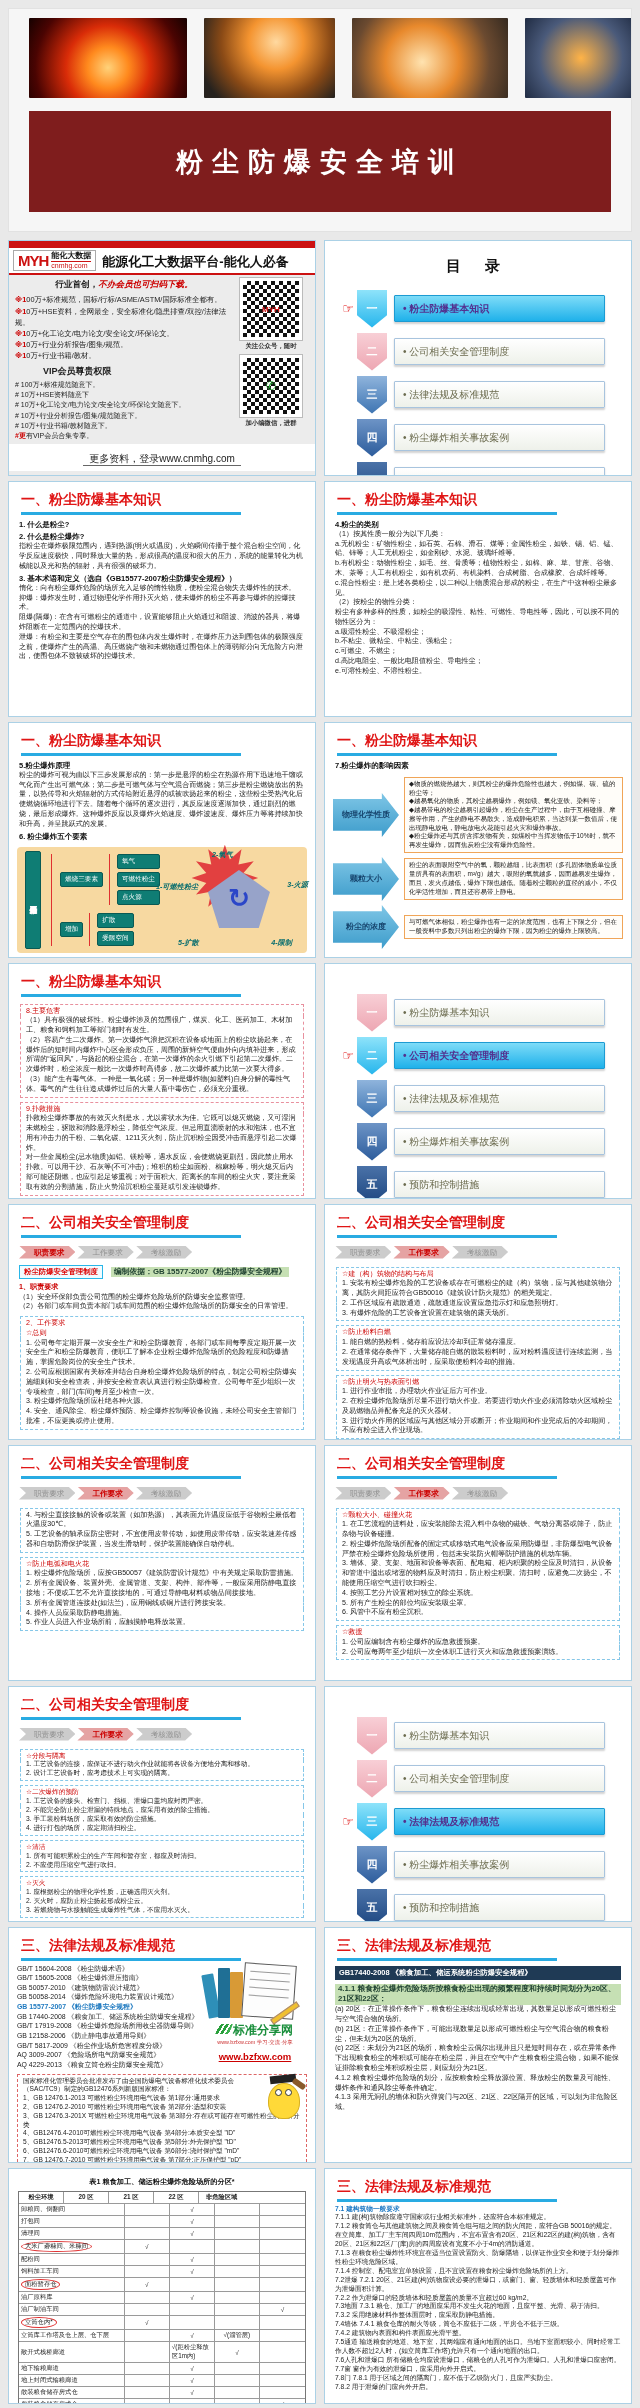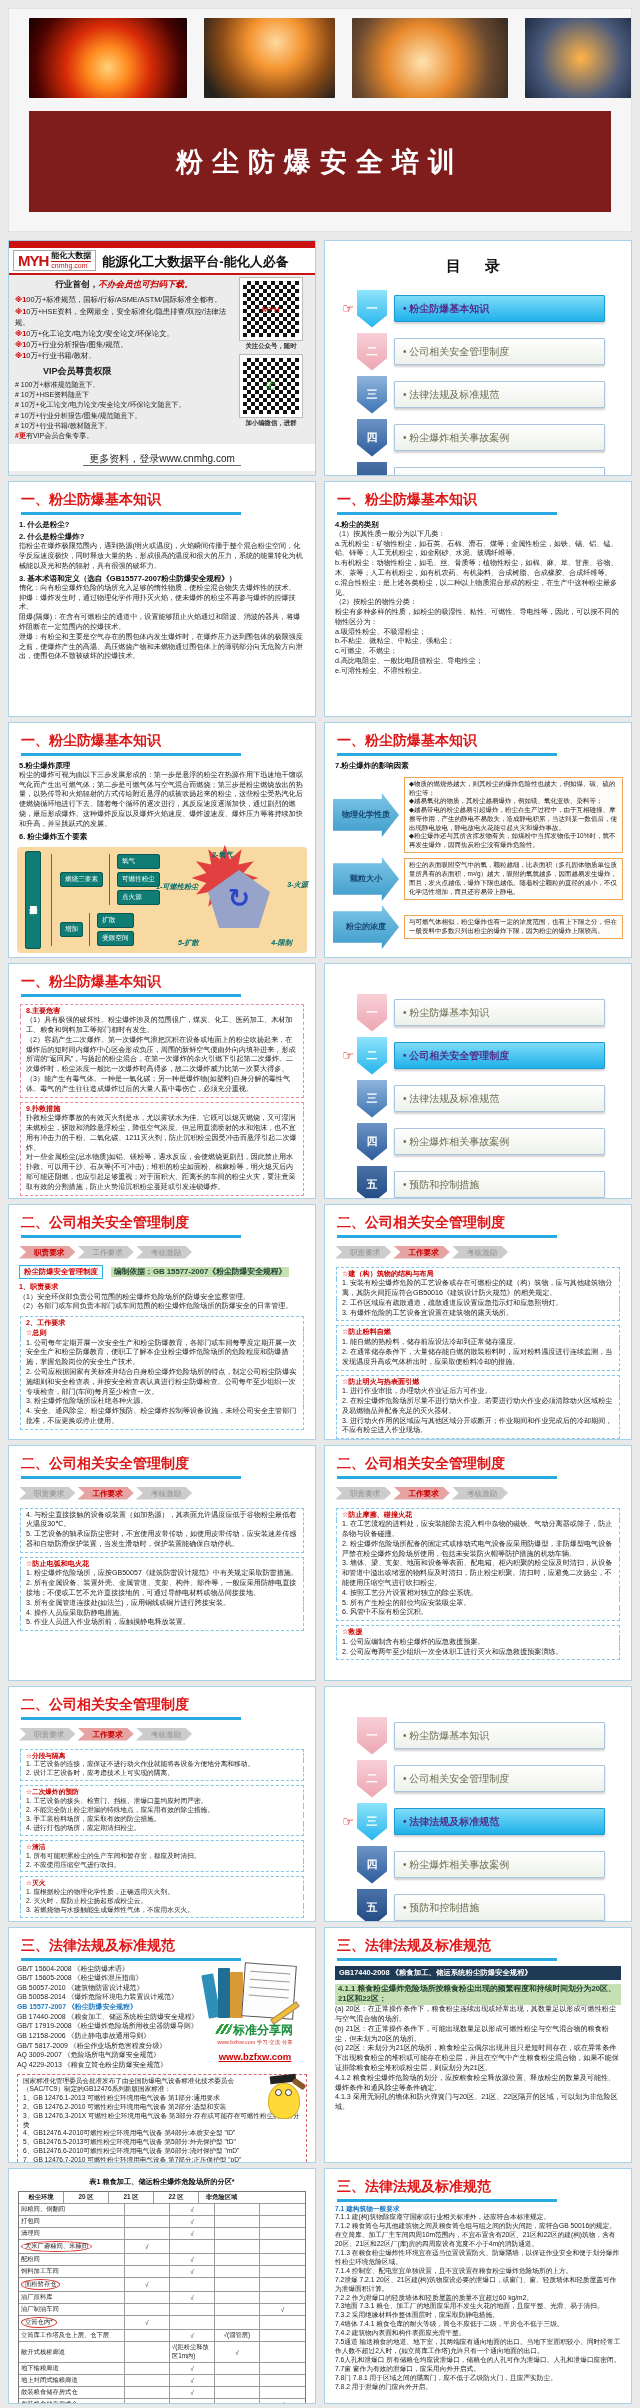"8.主要危害" .bh { font-weight: bold -> normal }
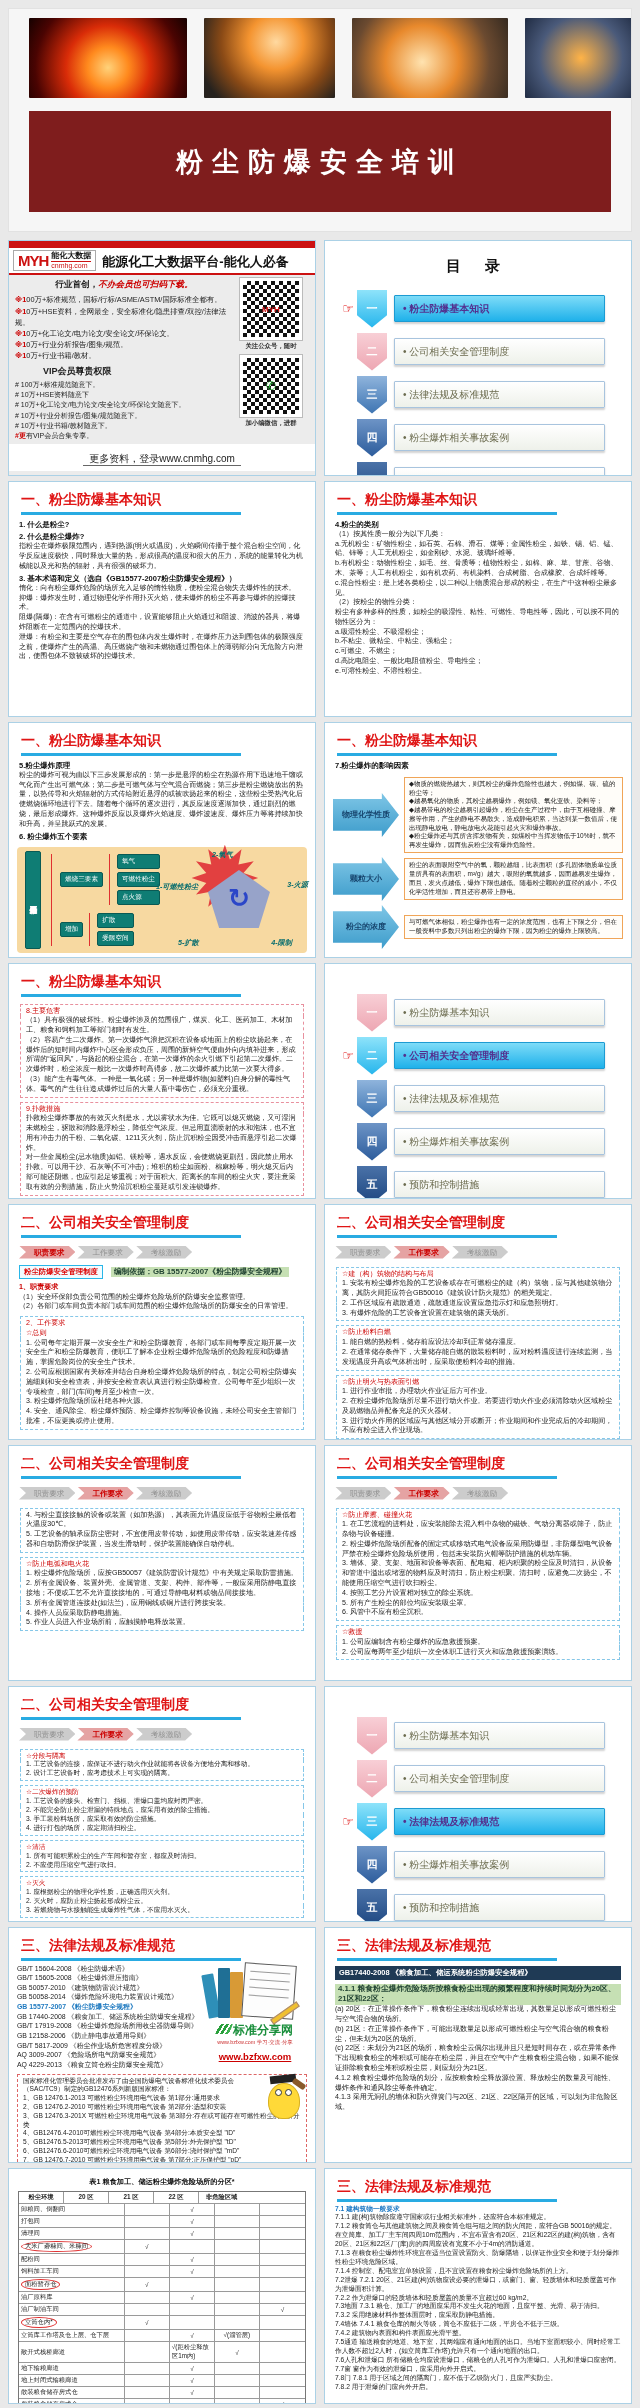"☆防止摩擦、碰撞火花" div.ln { text: 防止摩擦 -> 颗粒大小 }
